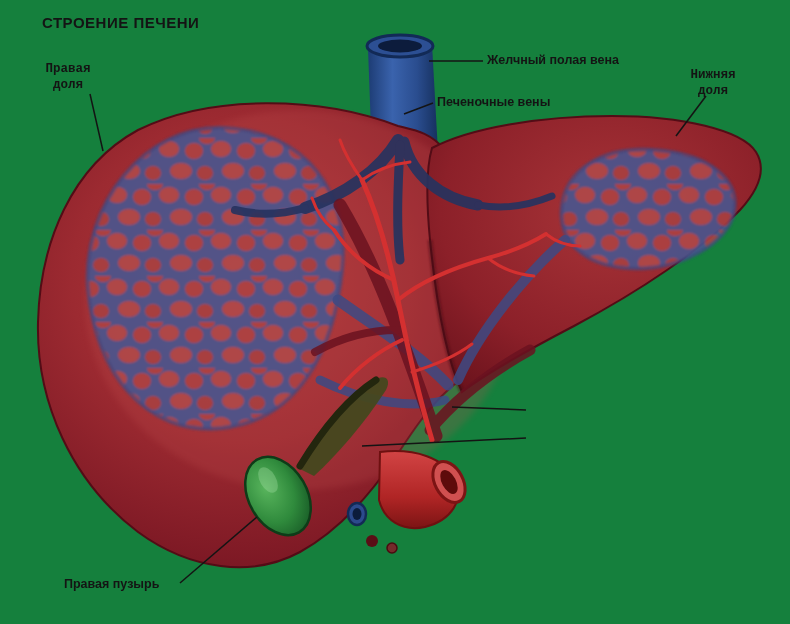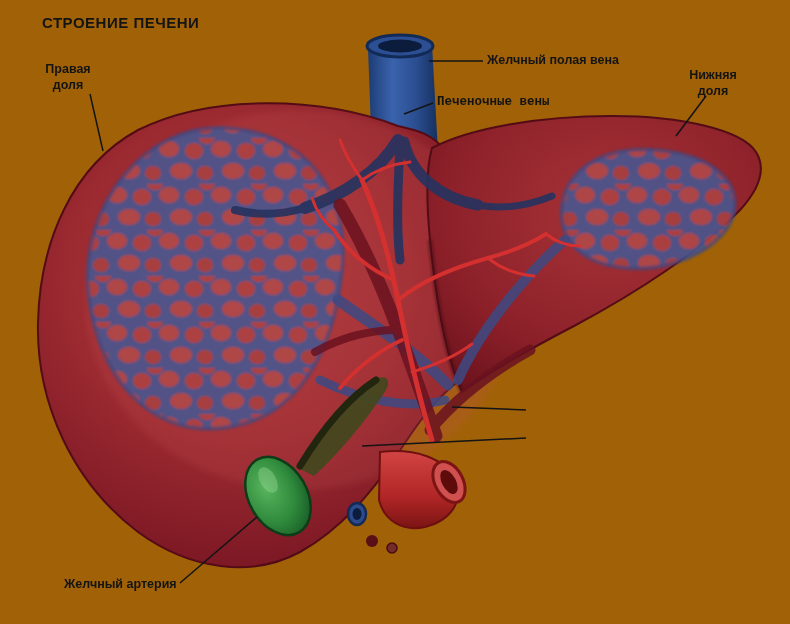"СТРОЕНИЕ ПЕЧЕНИ" .canvas { background: #a16207 -> #15803d }
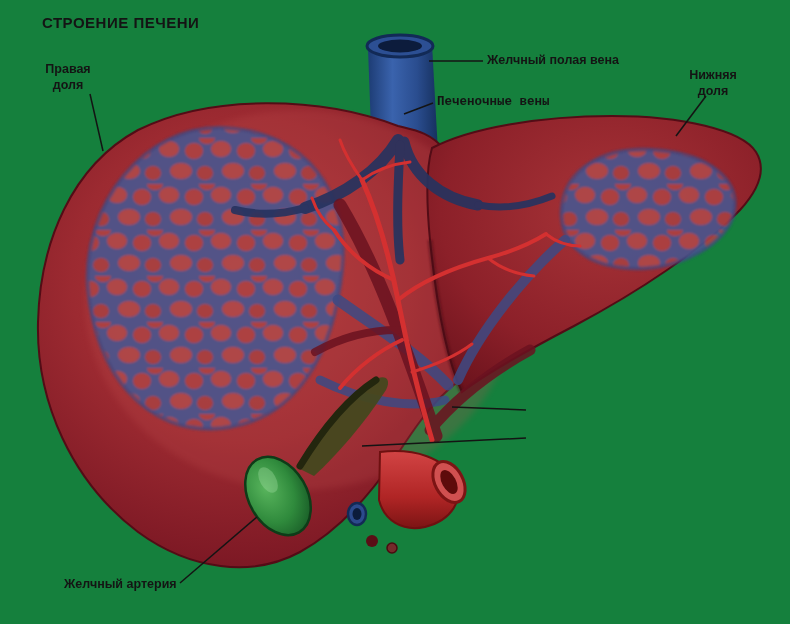"Правая доля" .label.wrap { font-family: none -> Liberation Mono, monospace }
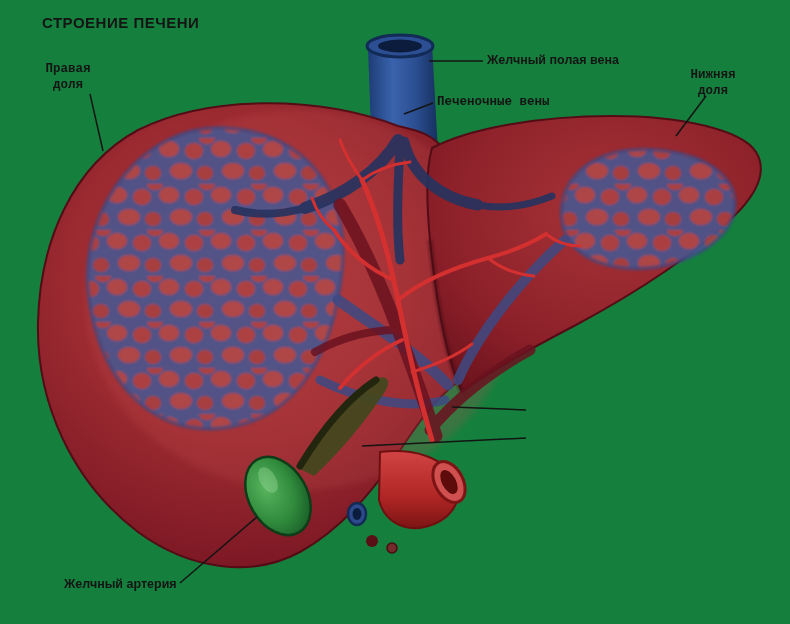"Печеночные вены" div.label { font-family: Liberation Mono, monospace -> none }
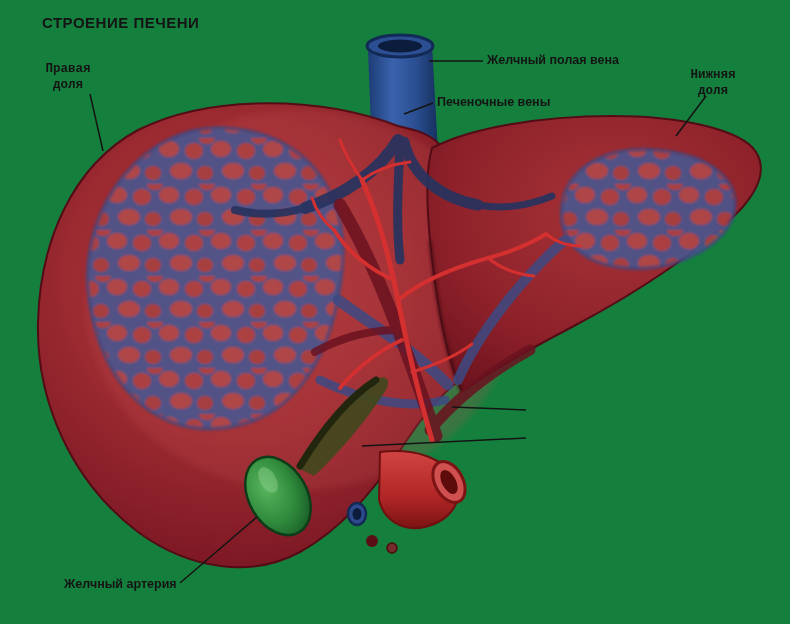"Желчный артерия" div.label { text: Желчный артерия -> Правая пузырь }
